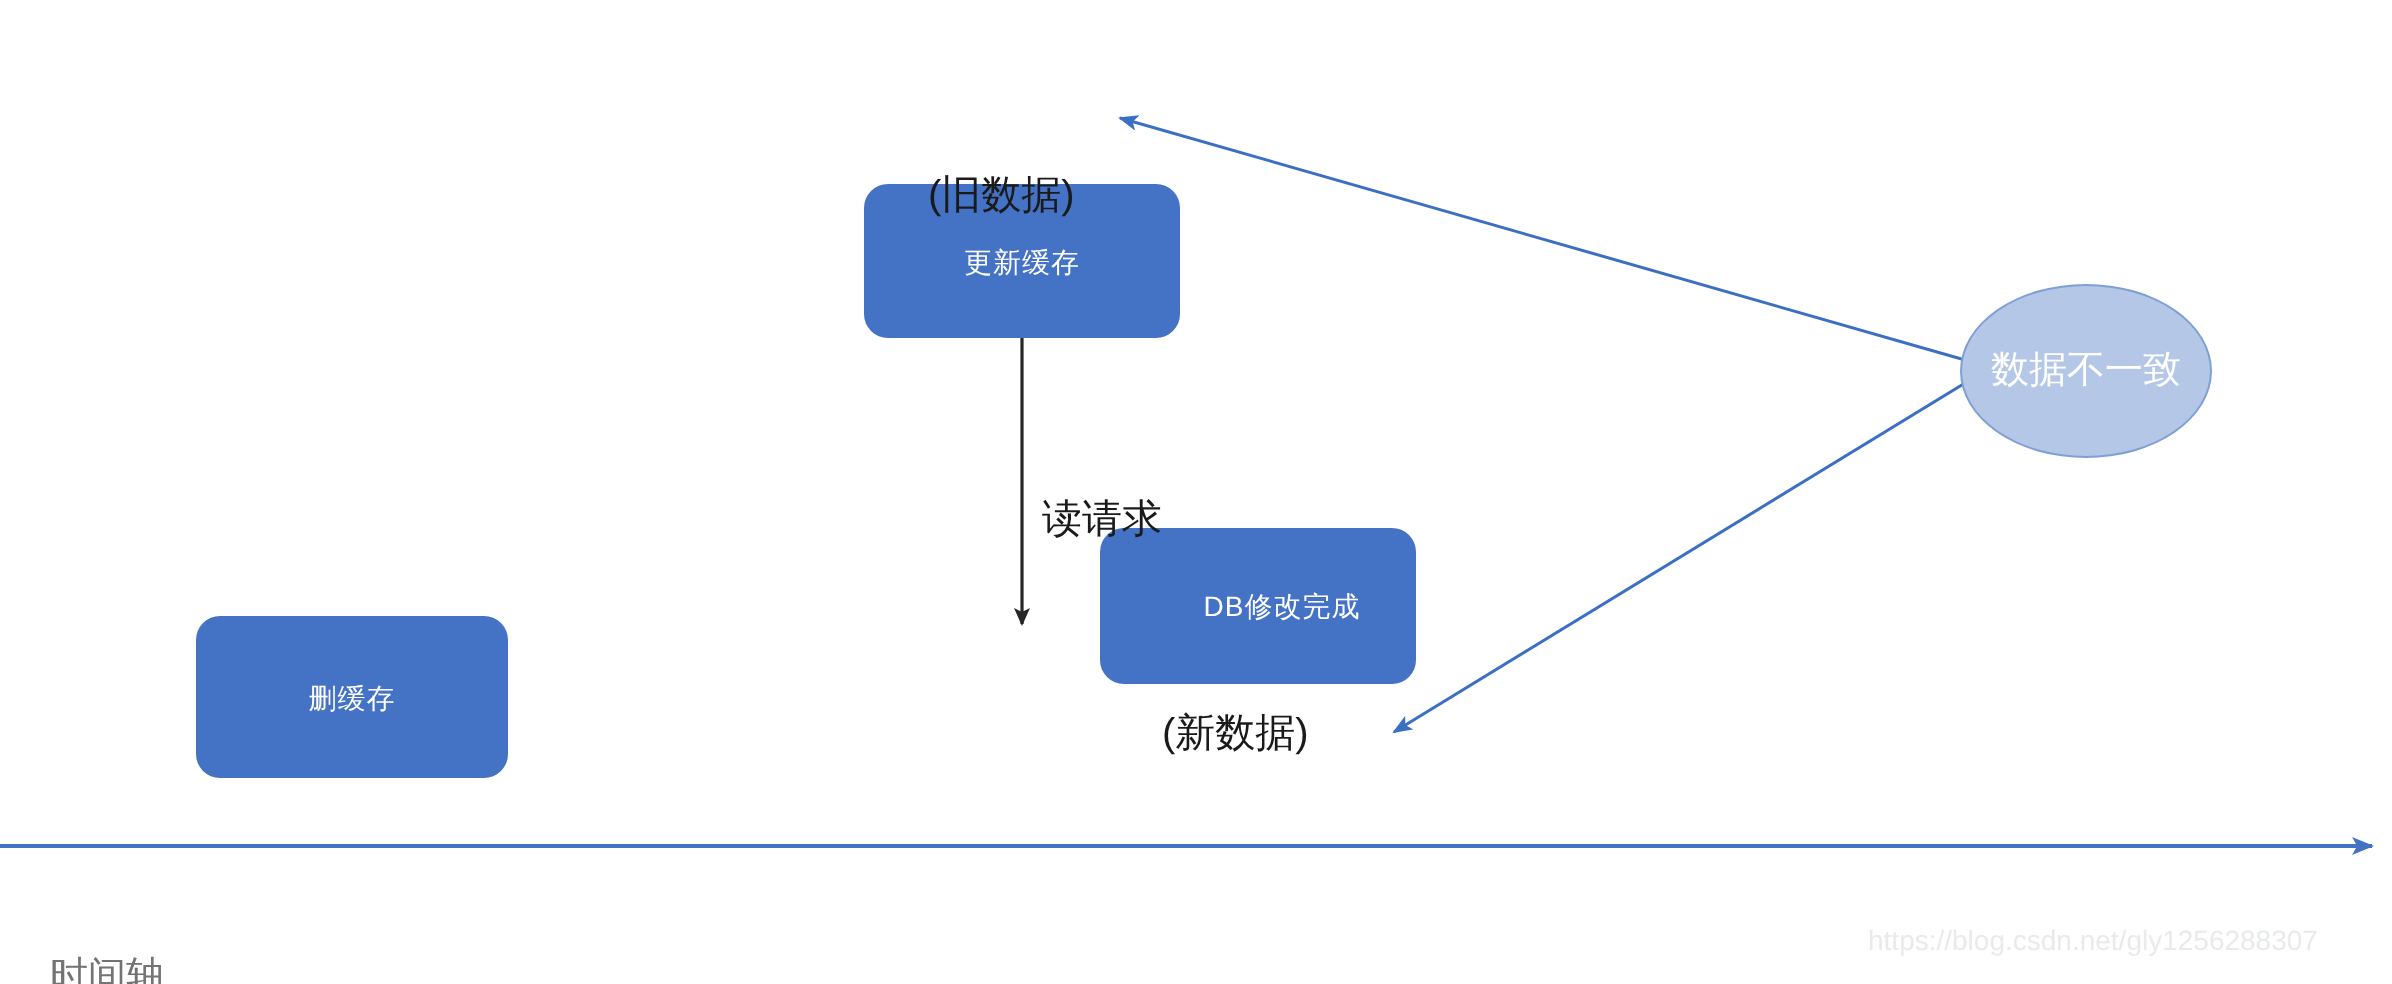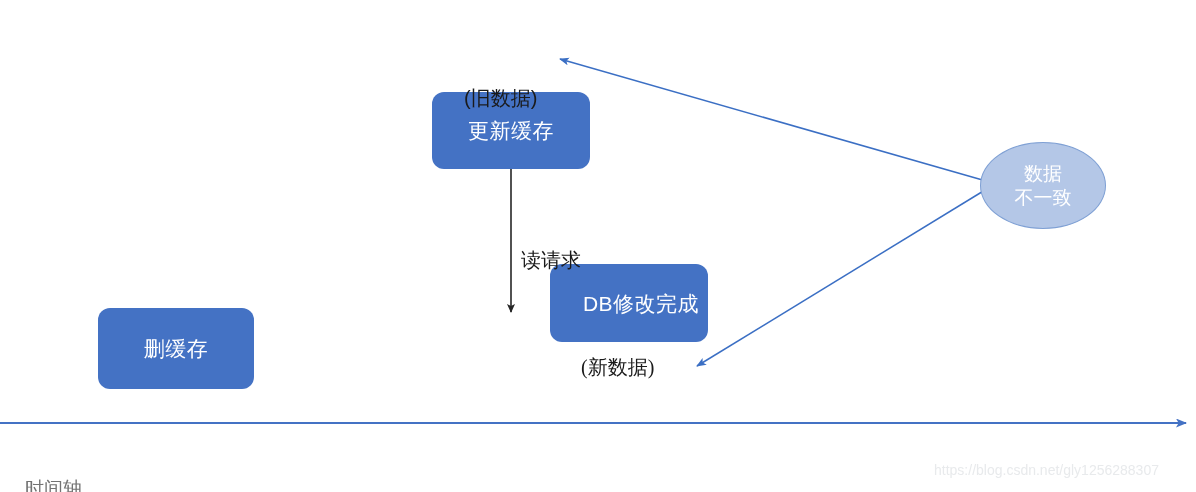"更新缓存" .node-box { font-size: 21px -> 14px }
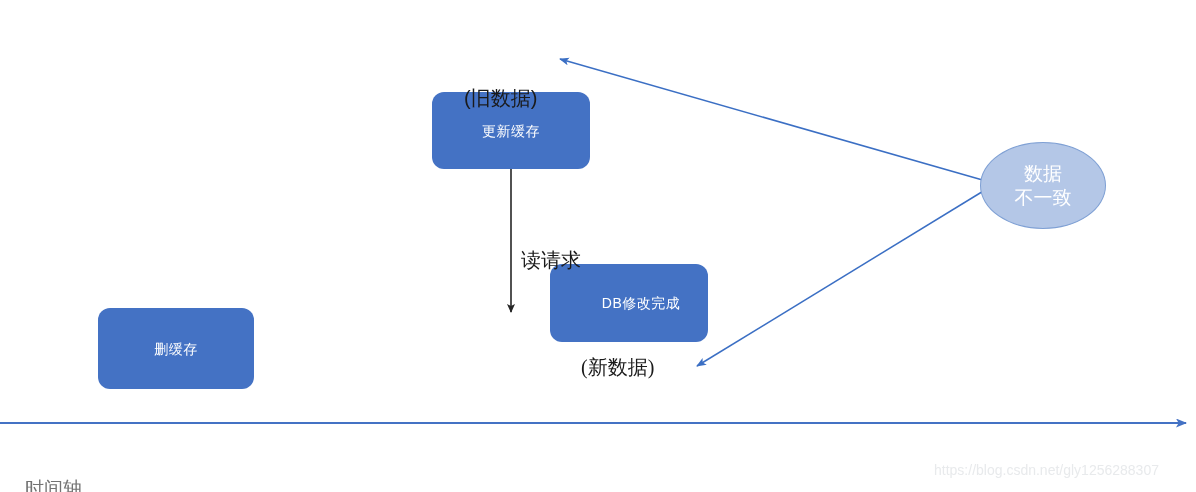"数据" .node-ellipse { flex-direction: column -> row }
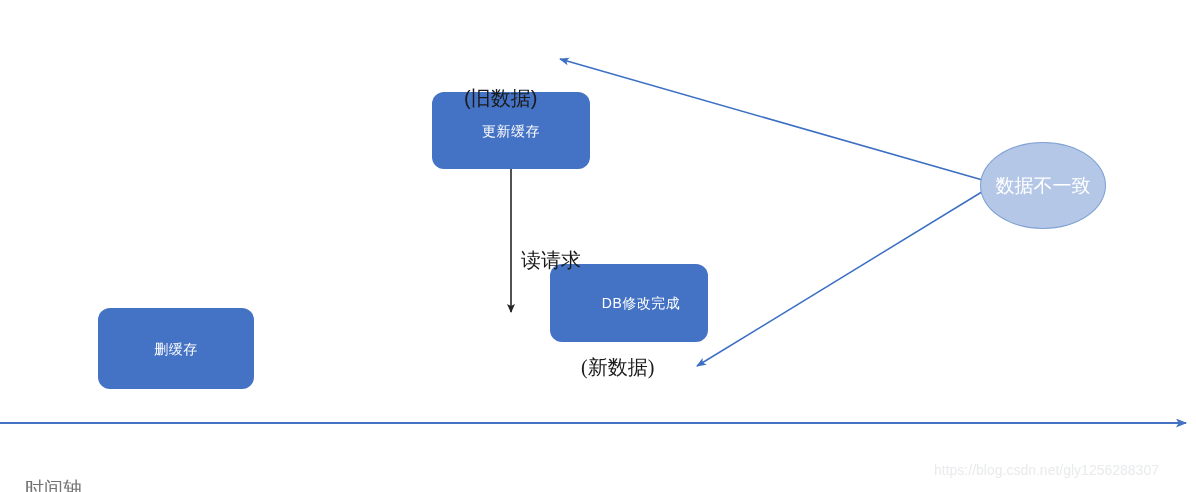"(新数据)" div.plain-label { font-family: Liberation Serif, serif -> none }
